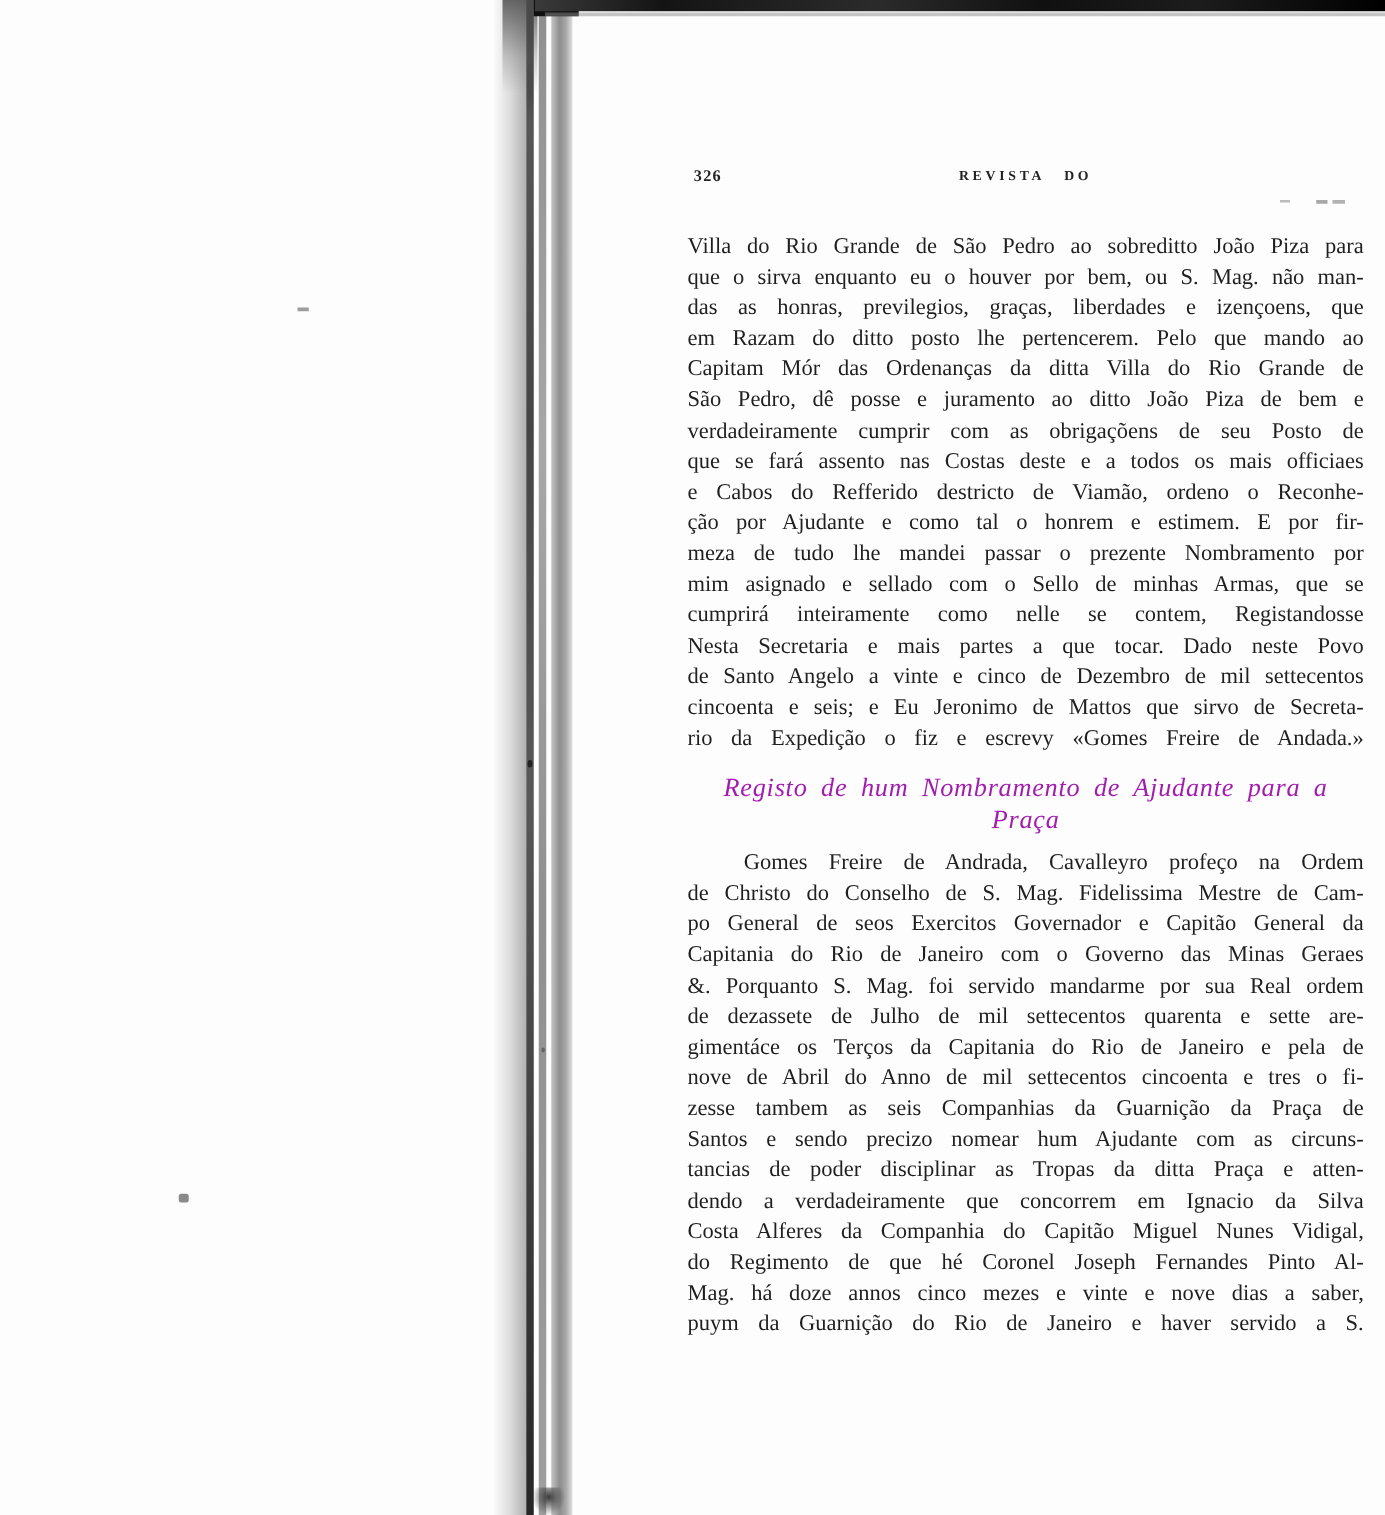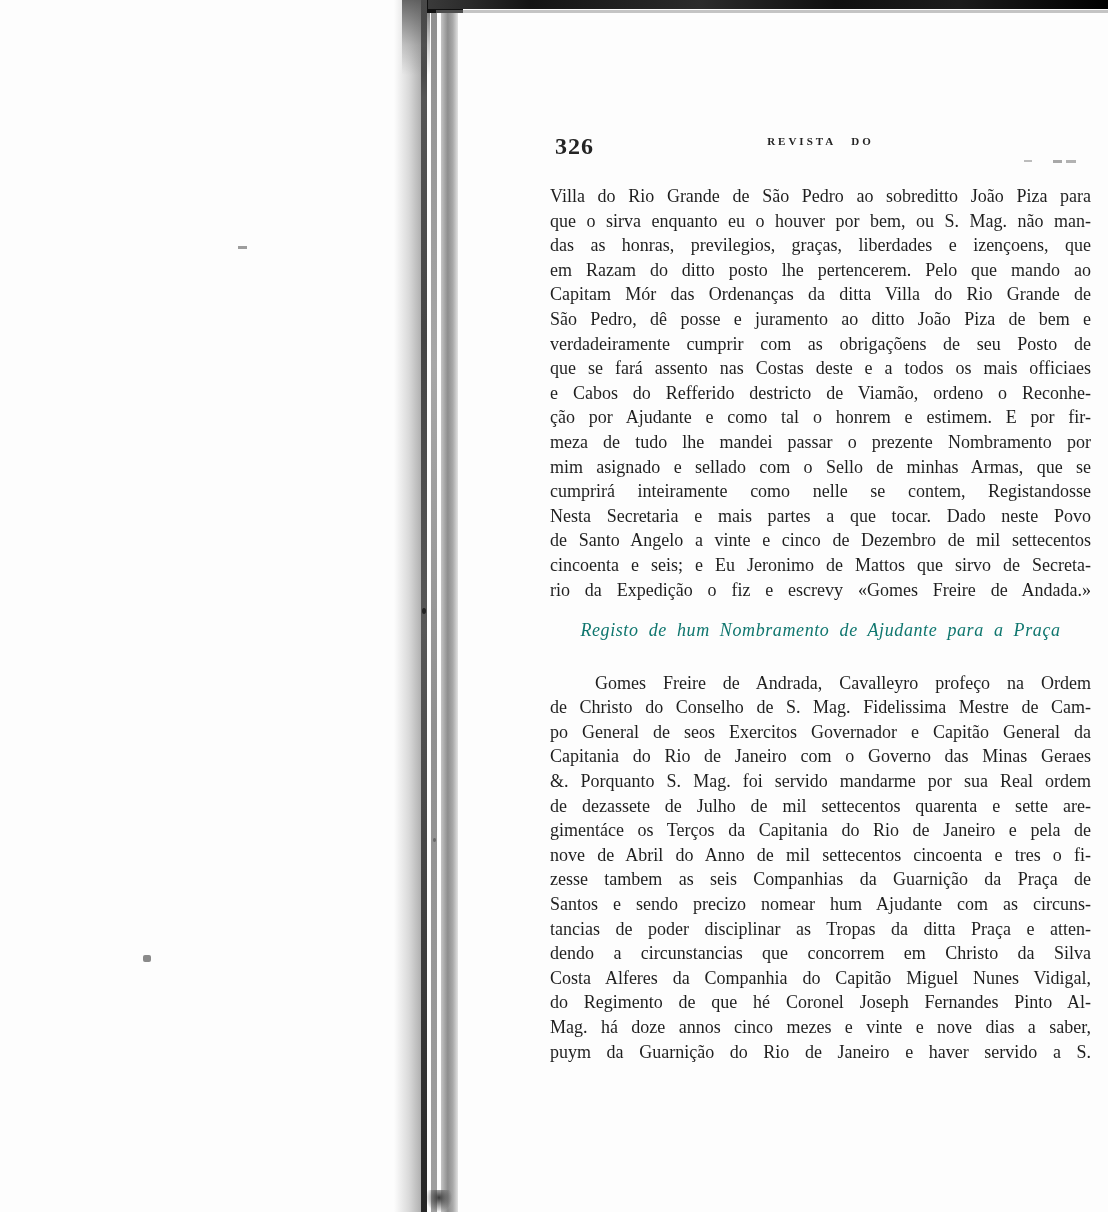"326" .page-number { font-size: 24px -> 13px }
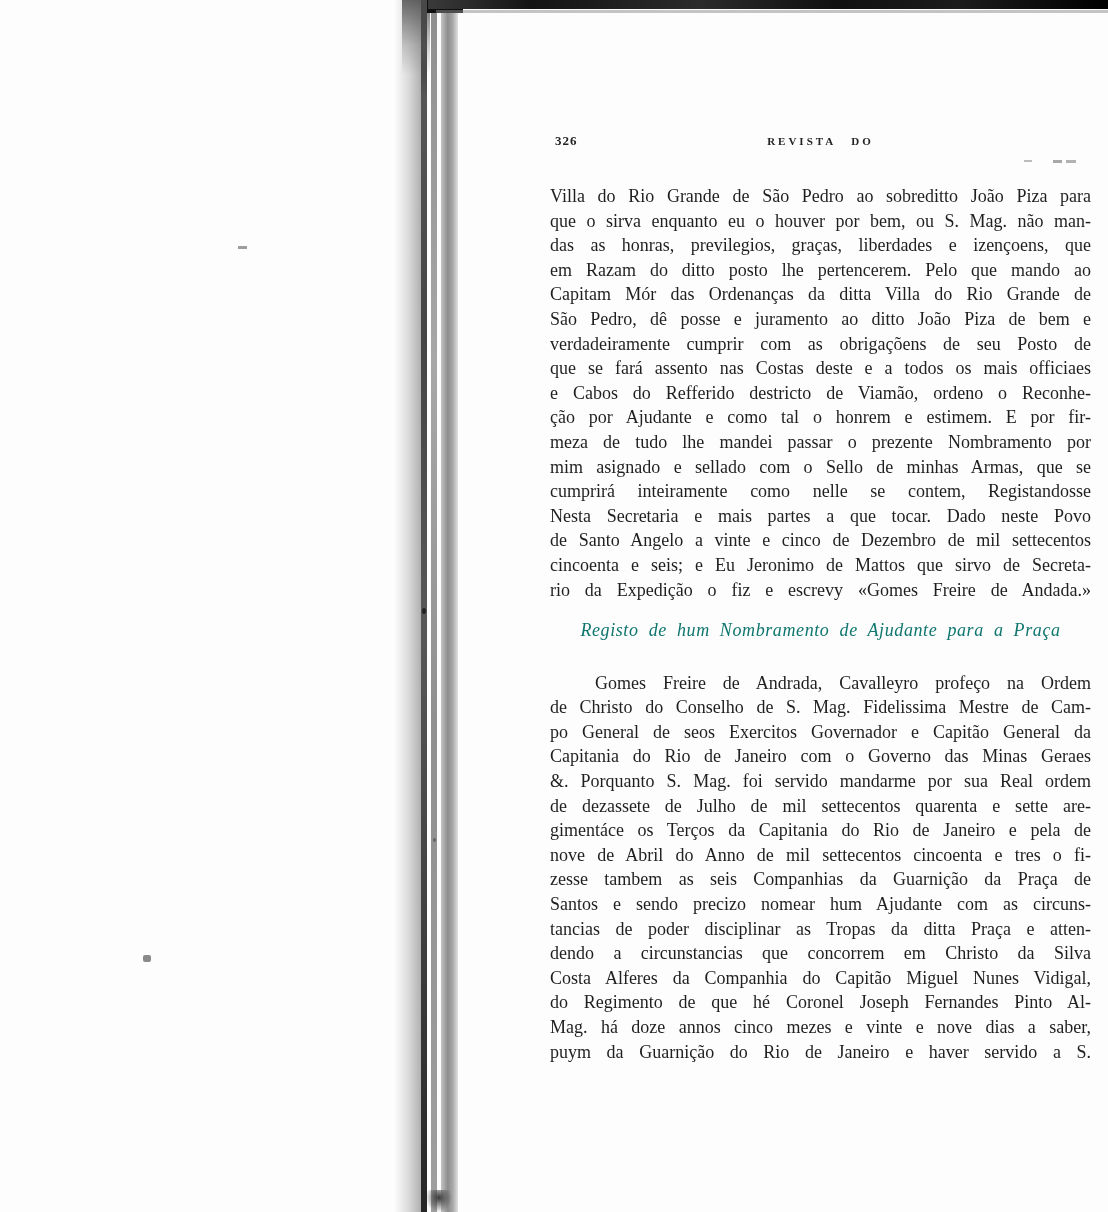"Registo de hum Nombramento de" .section-heading { color: #0f766e -> #a21caf; font-size: 18px -> 21px; margin: 16px 0 28px 0 -> 16px 0 10px 0 }
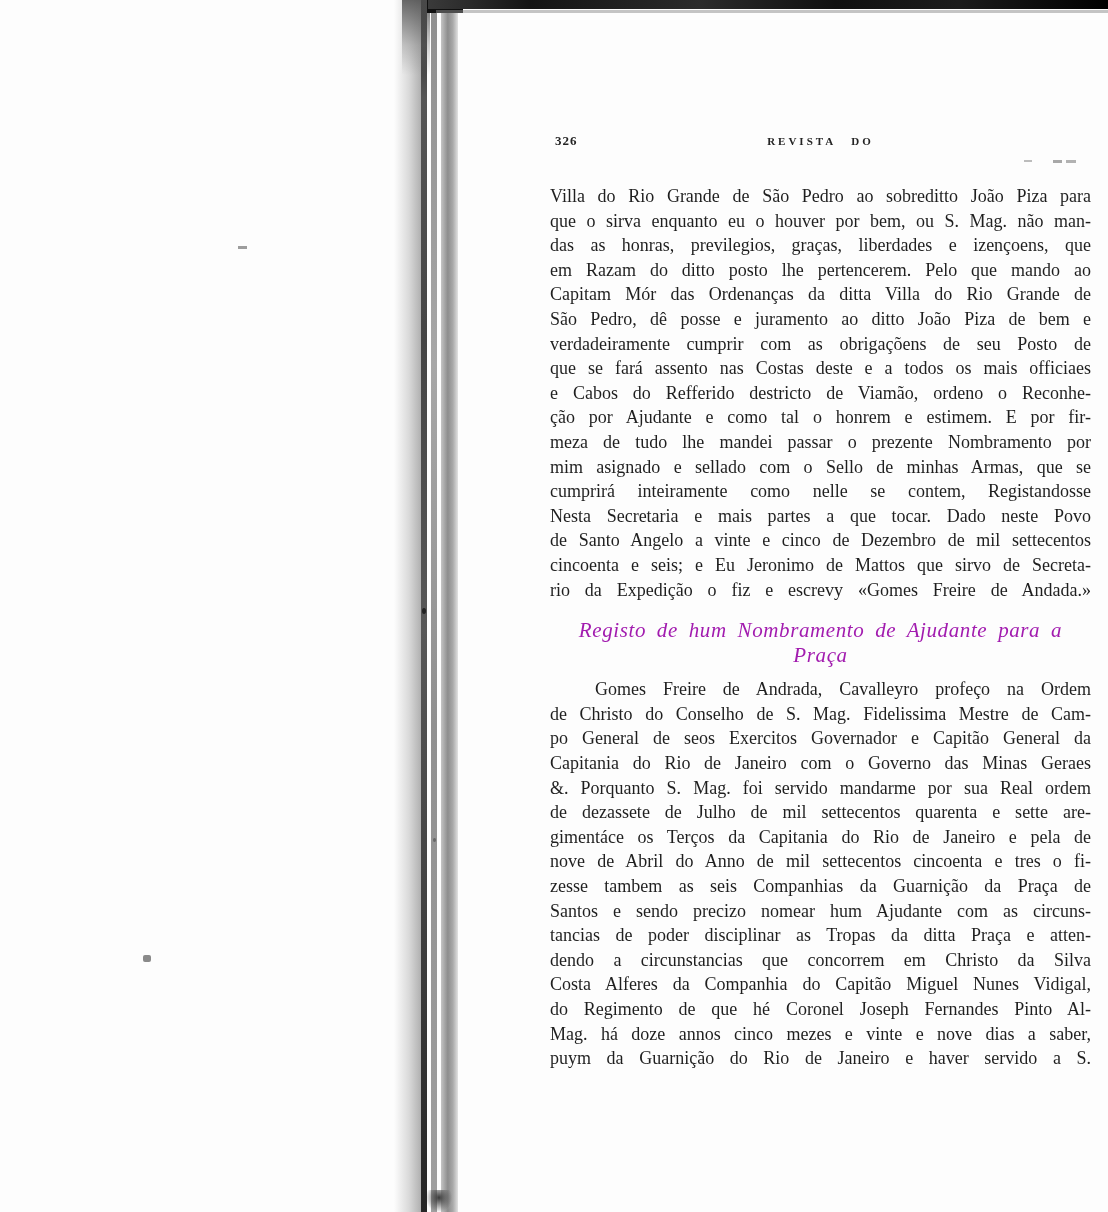"dendo a circunstancias que concorrem" div.line { text: circunstancias que concorrem em Christo -> verdadeiramente que concorrem em Ignacio }
